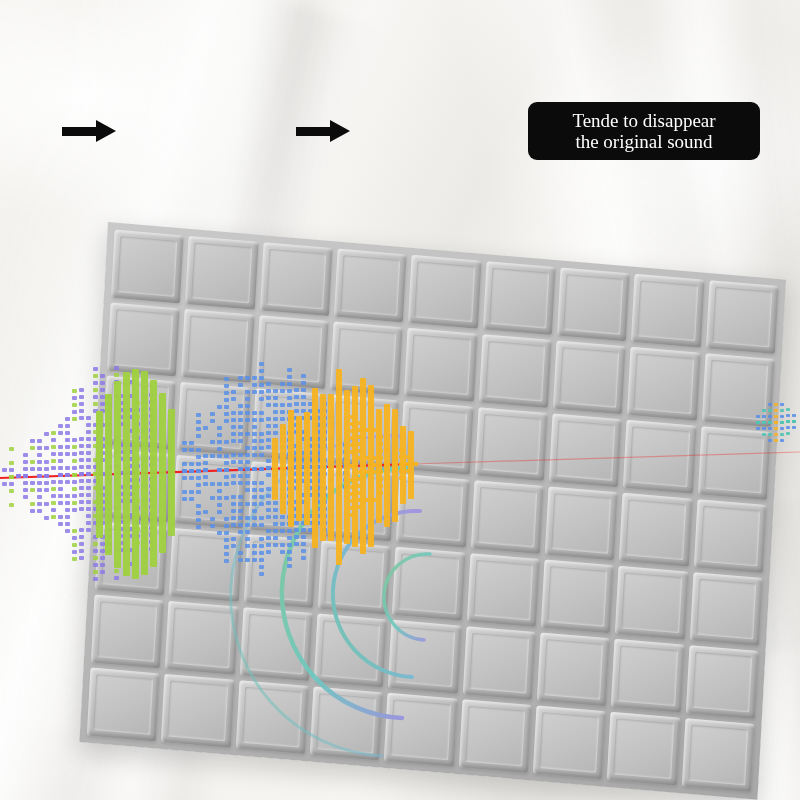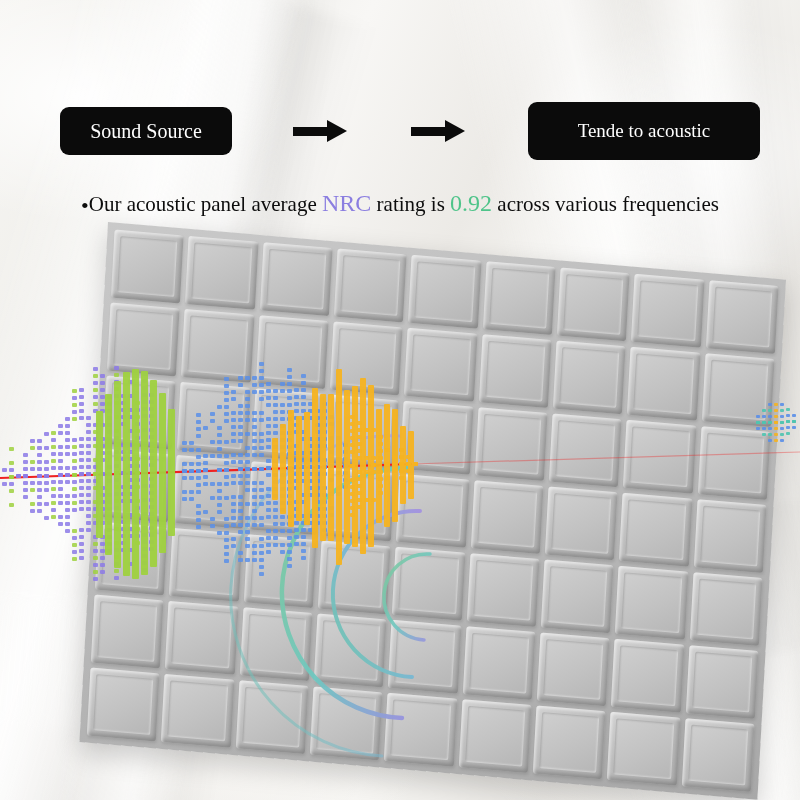"Sound Source" div.chip { html: <div>Sound Source</div> -> none }
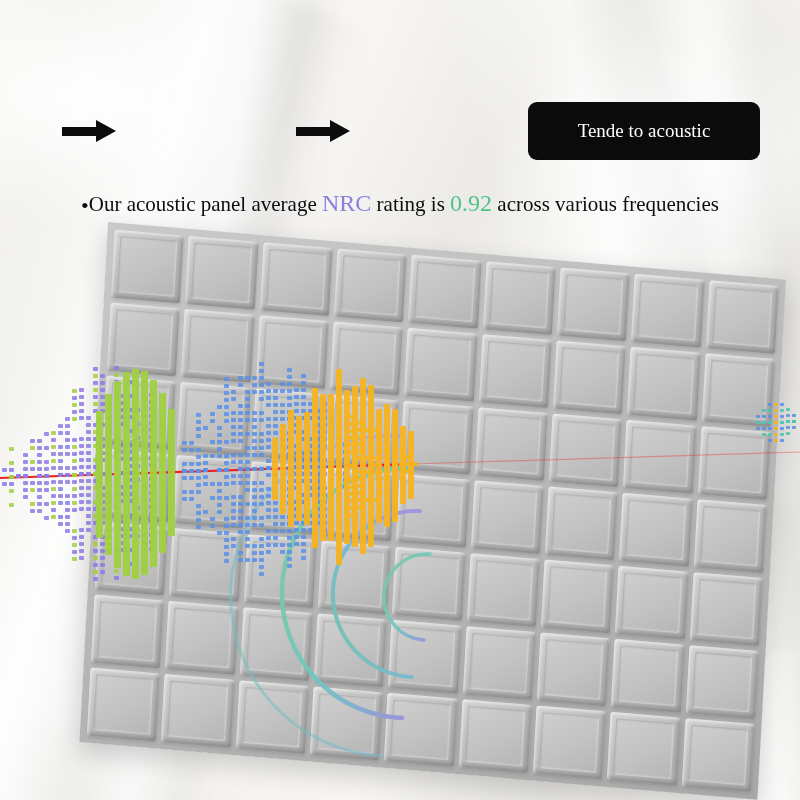"Tende to acoustic" span { text: acoustic -> disappear }
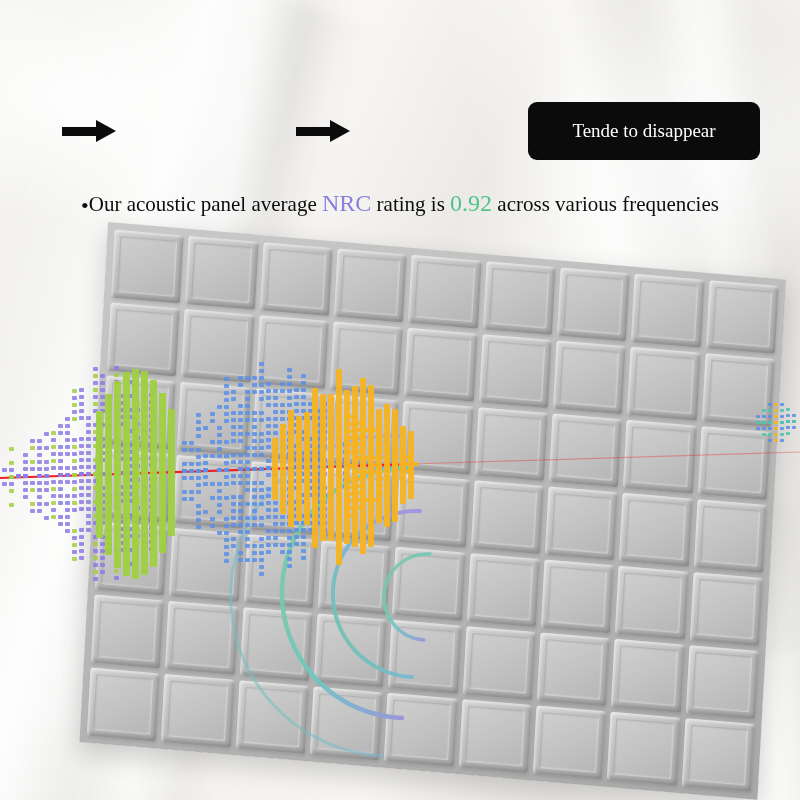"the original sound" span { html: none -> <span>the original sound</span> }
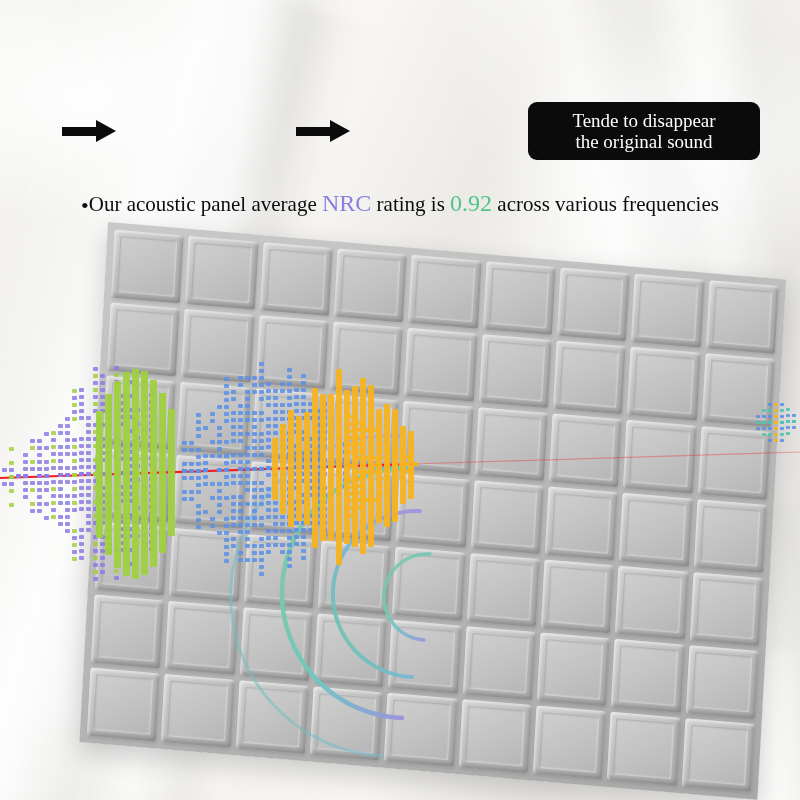"•Our acoustic panel average NRC" div.bullet-line { html: <div> <span>•</span><span>Our acoustic panel average </span><span>NRC</span><span> rating is </span><span>0.92</span><span> across various frequencies</span> </div> -> none }
